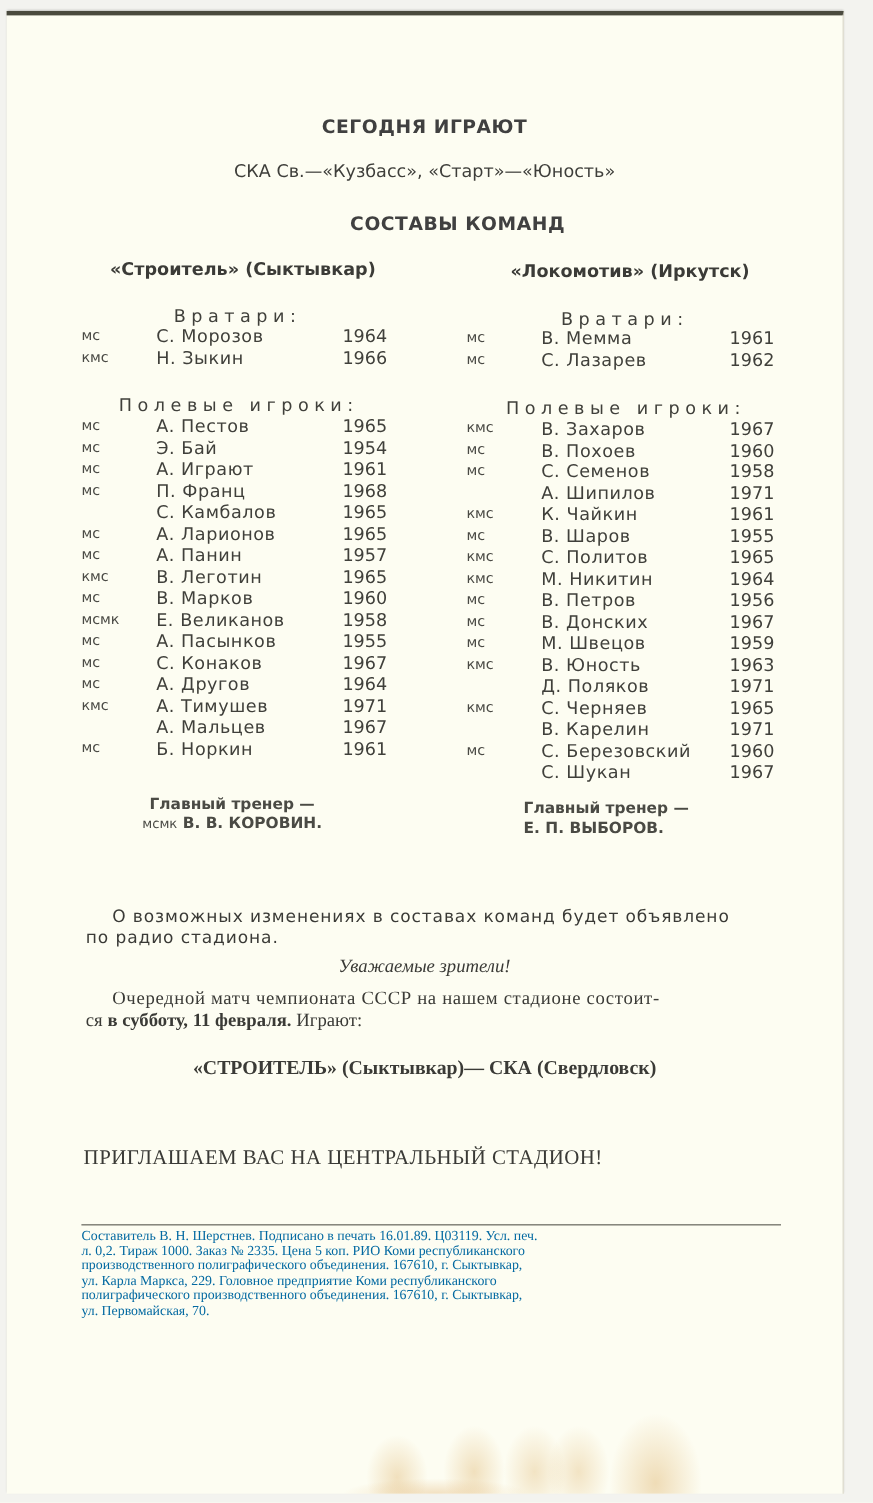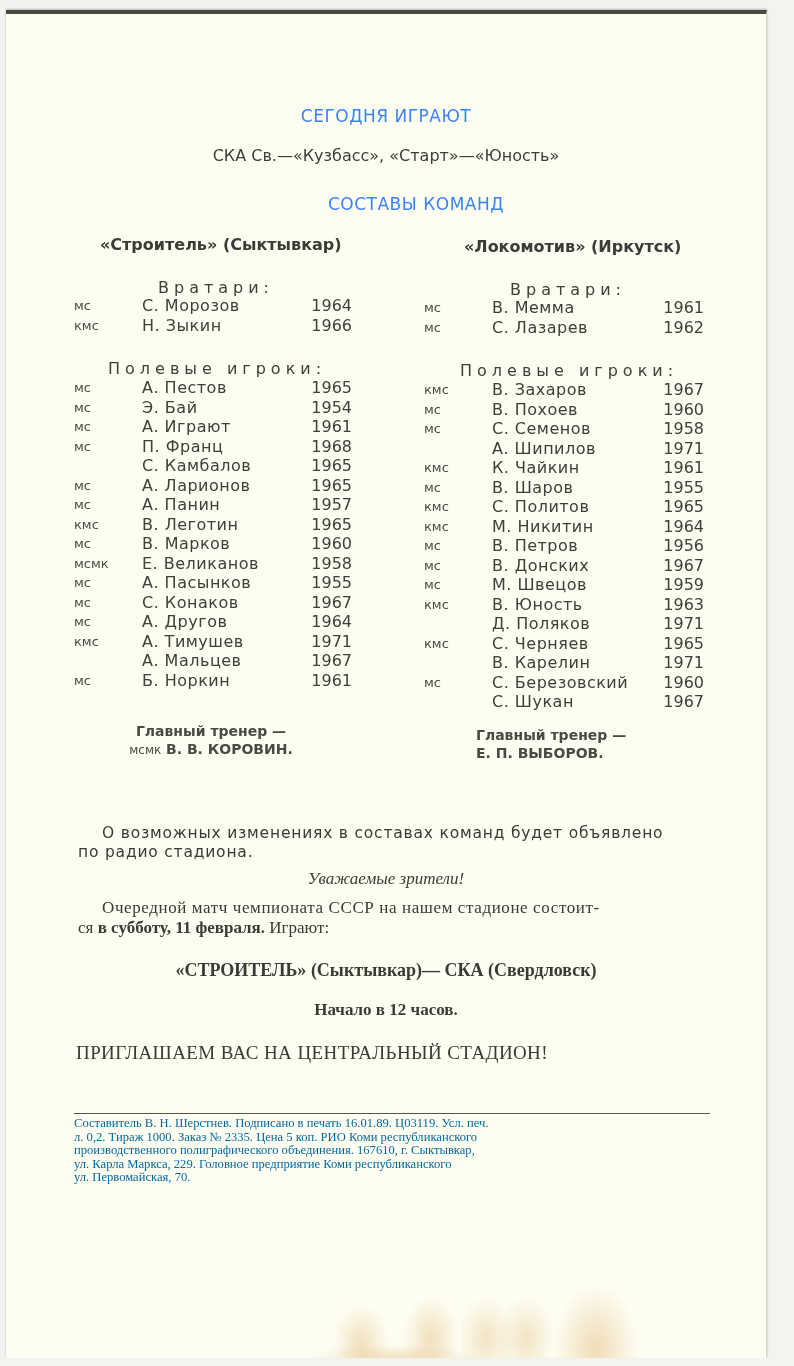"СЕГОДНЯ ИГРАЮТ" .h-title { color: #3b82f6 -> #404040; font-weight: normal -> bold }
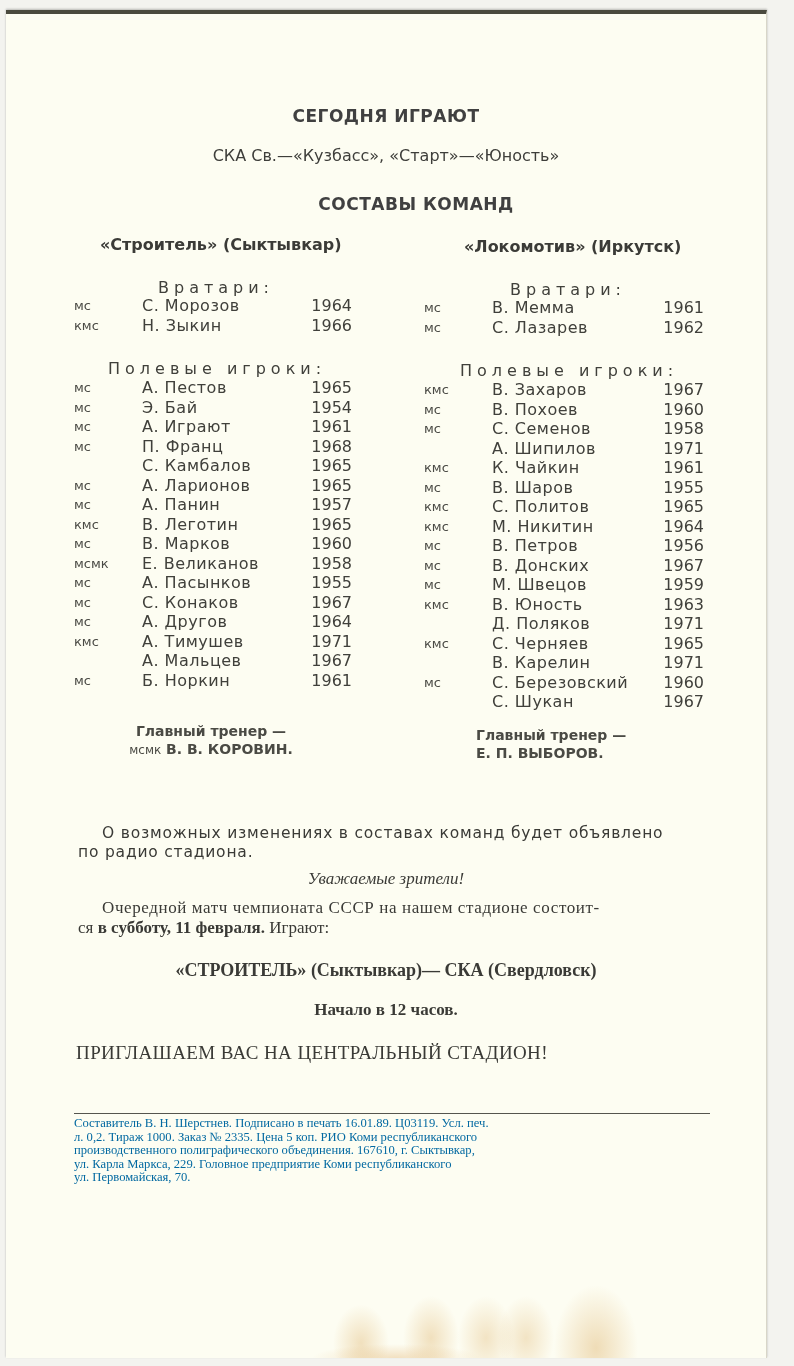"Начало в 12 часов." div.abs { html: <div>Начало в 12 часов.</div> -> none }
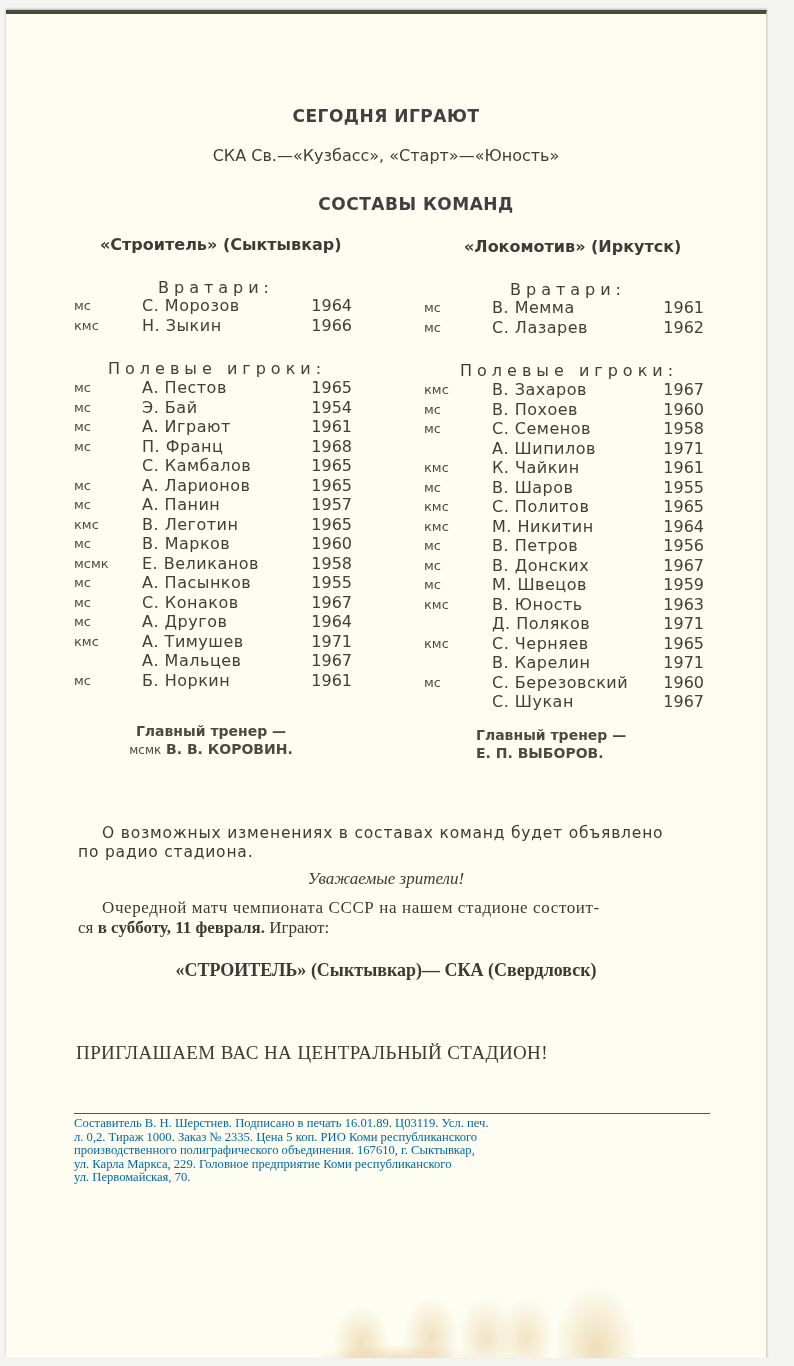"полиграфического производственного" div { html: none -> <div>полиграфического производственного объединения. 167610, г. Сыктывкар,</div> }
